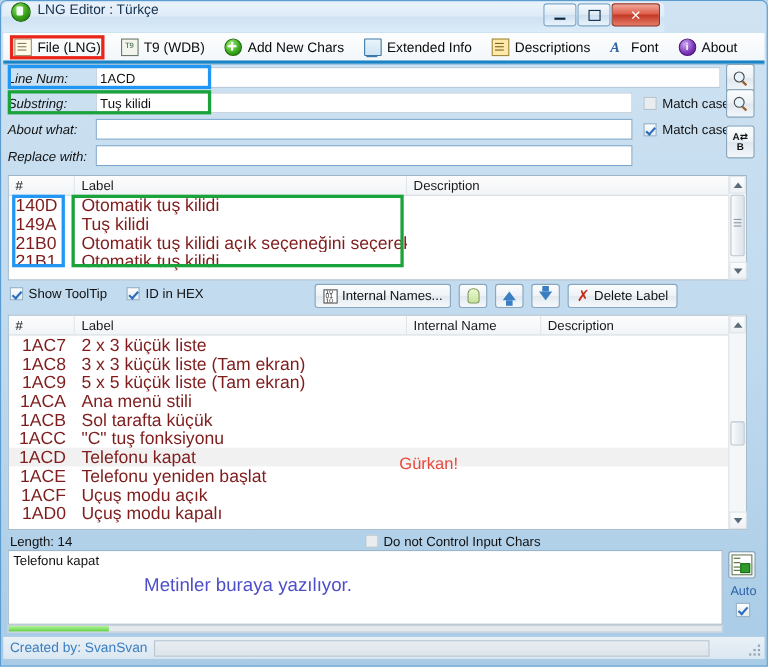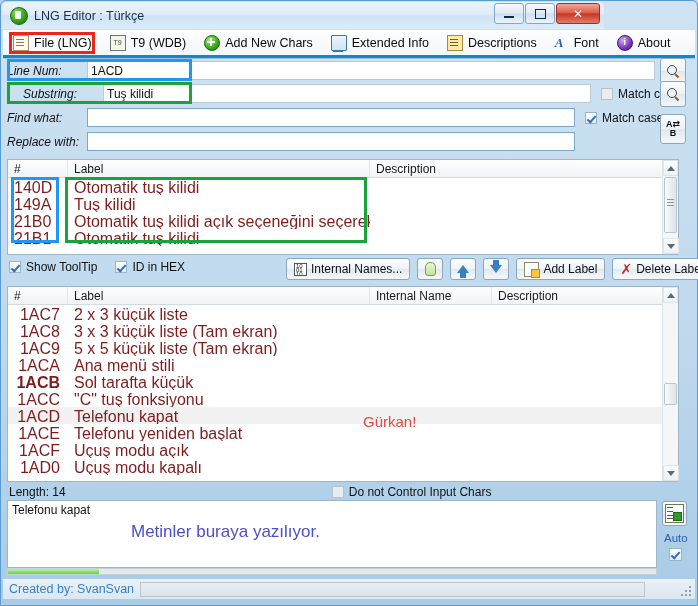"LNG Editor : Türkçe" .titlebar { align-items: center -> flex-start }
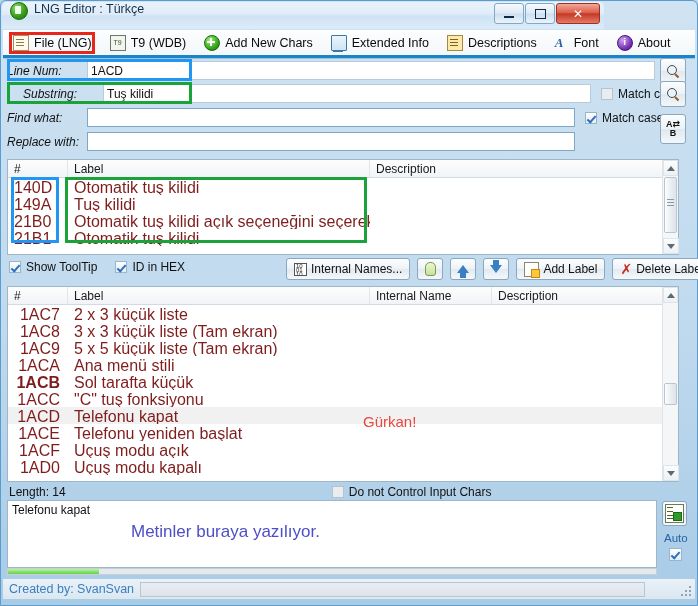"Substring:" div.srow { left: 22px -> 6px }
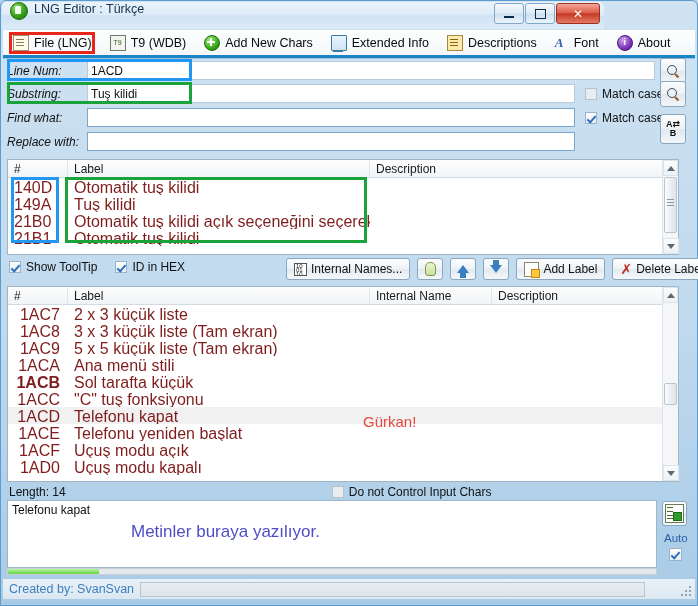"Find what:" span.lbl { text: Find -> About }
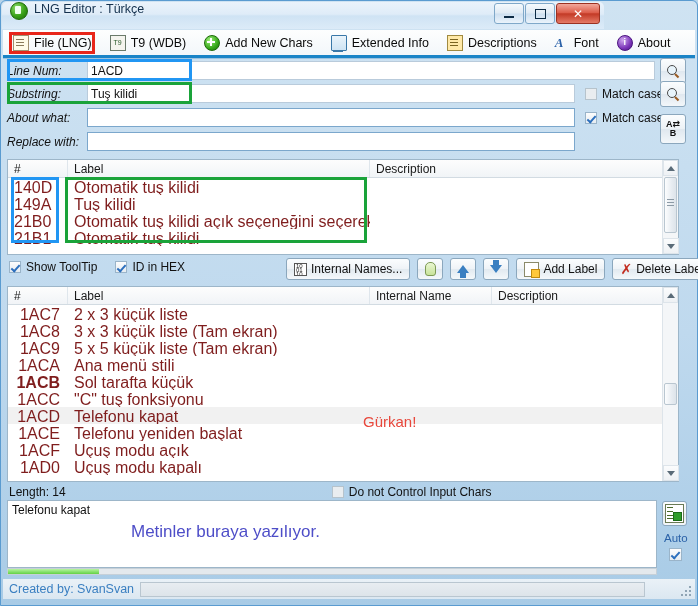"Add Label" div.pbtn { html: <div> <span></span> <span>Add Label</span> </div> -> none }
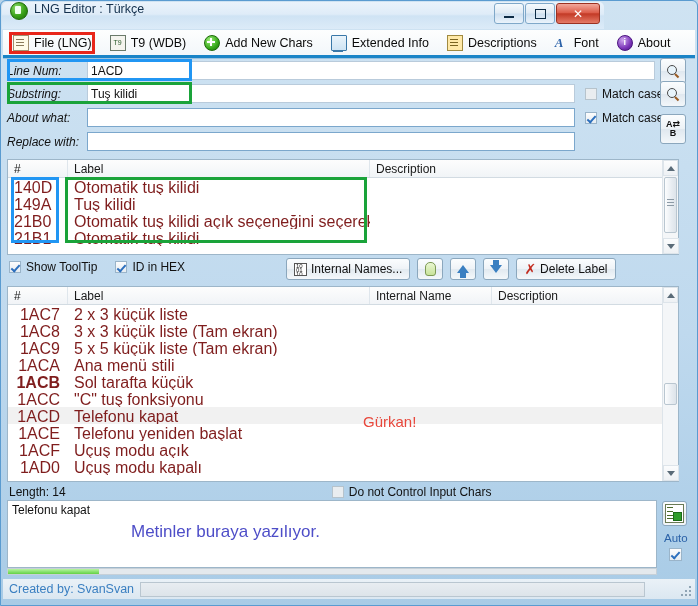"1ACB" div.col-id { font-weight: bold -> none }
